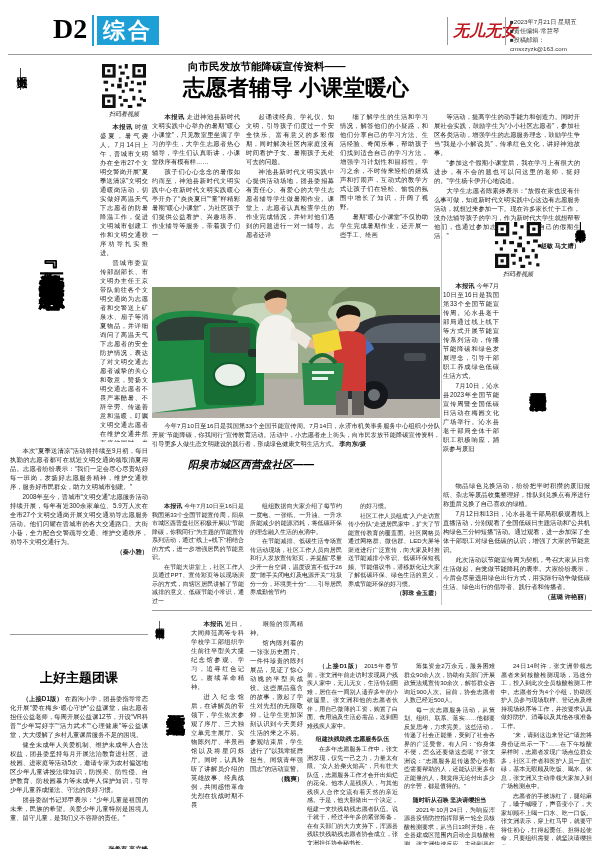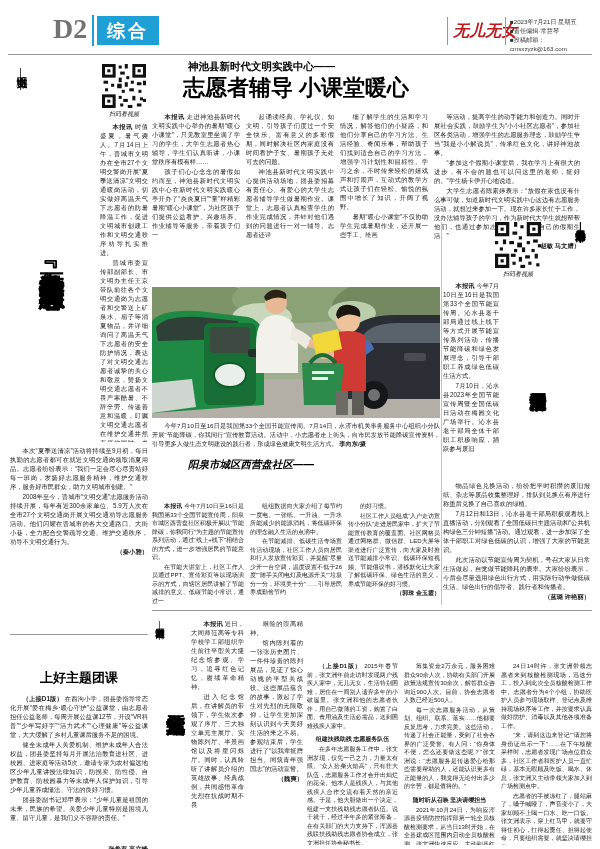"D2" .d2 { color: #737373 -> #000000 }
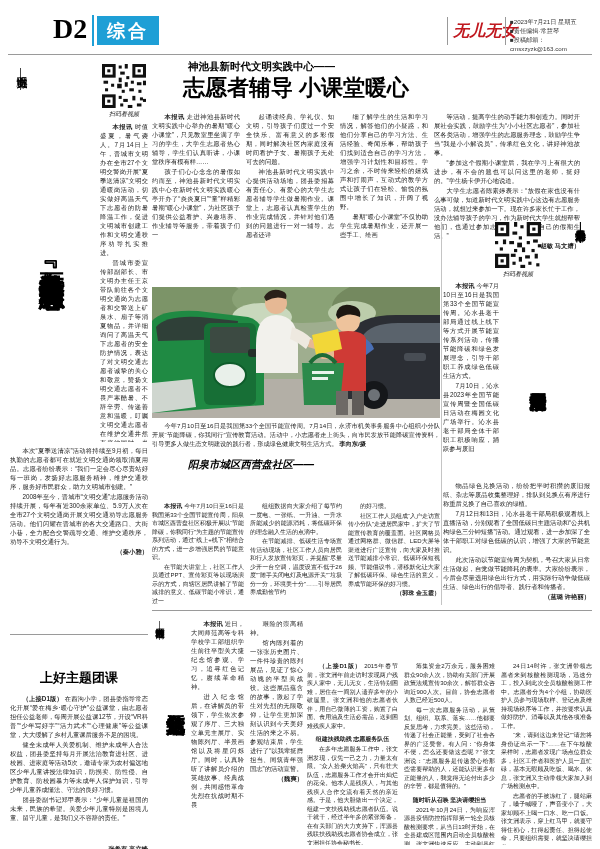"综合" .section-box { font-size: 18px -> 22px }
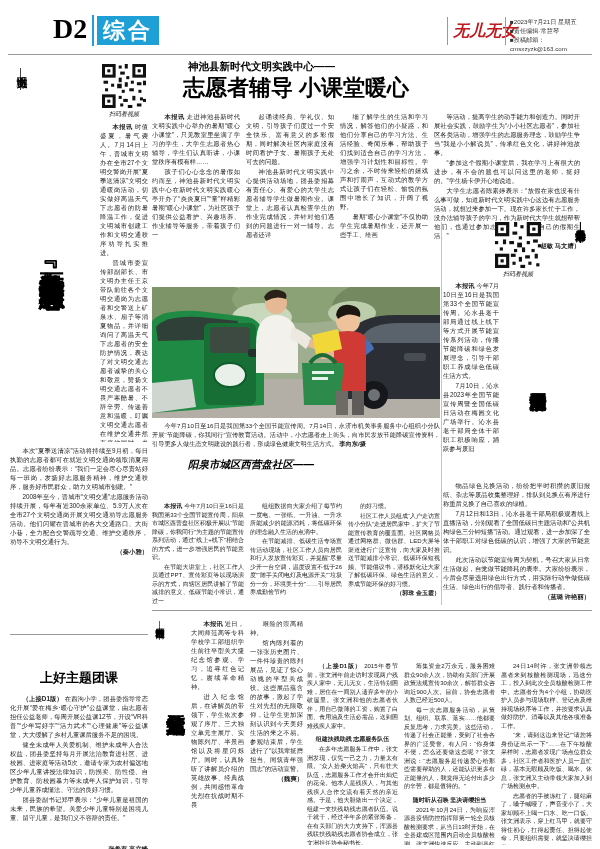"神池县新时代文明实践中心——" div.abs { text: 神池县新时代文明实践中心 -> 向市民发放节能降碳宣传资料 }
